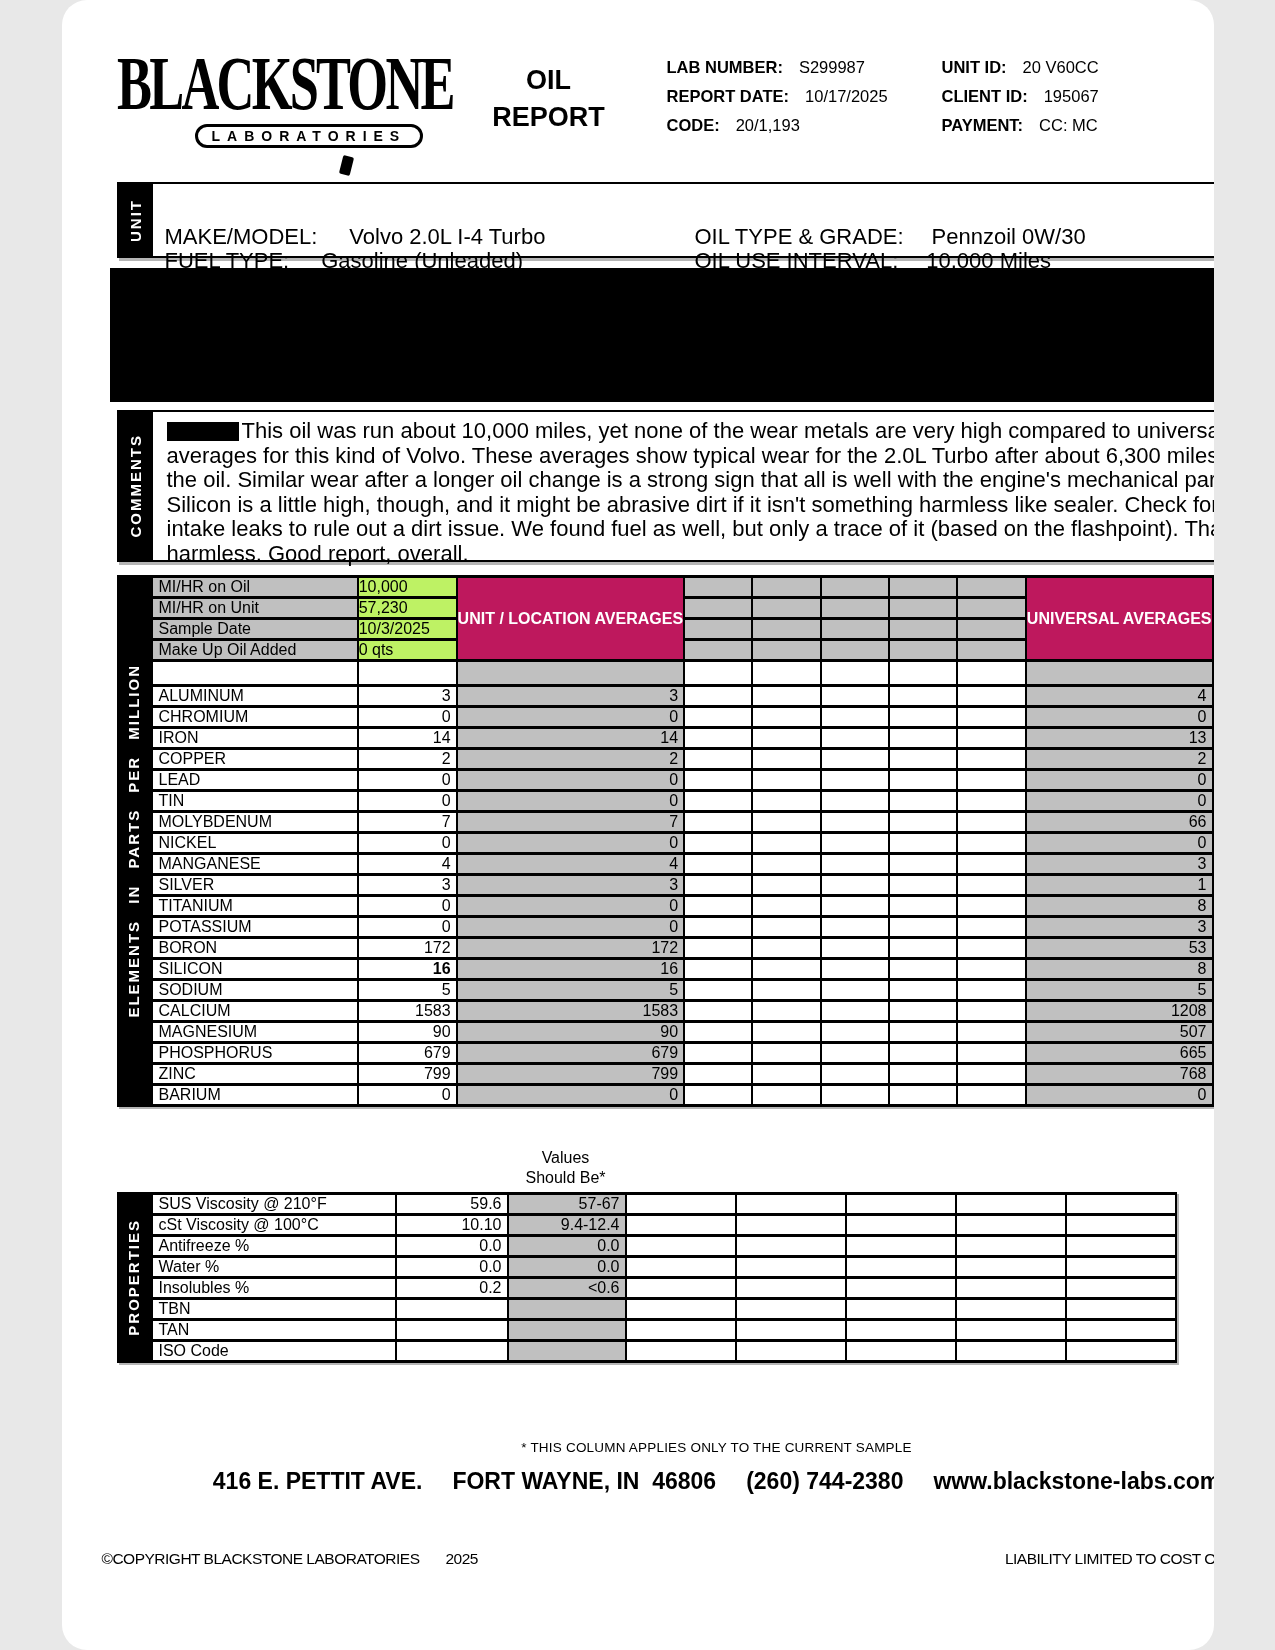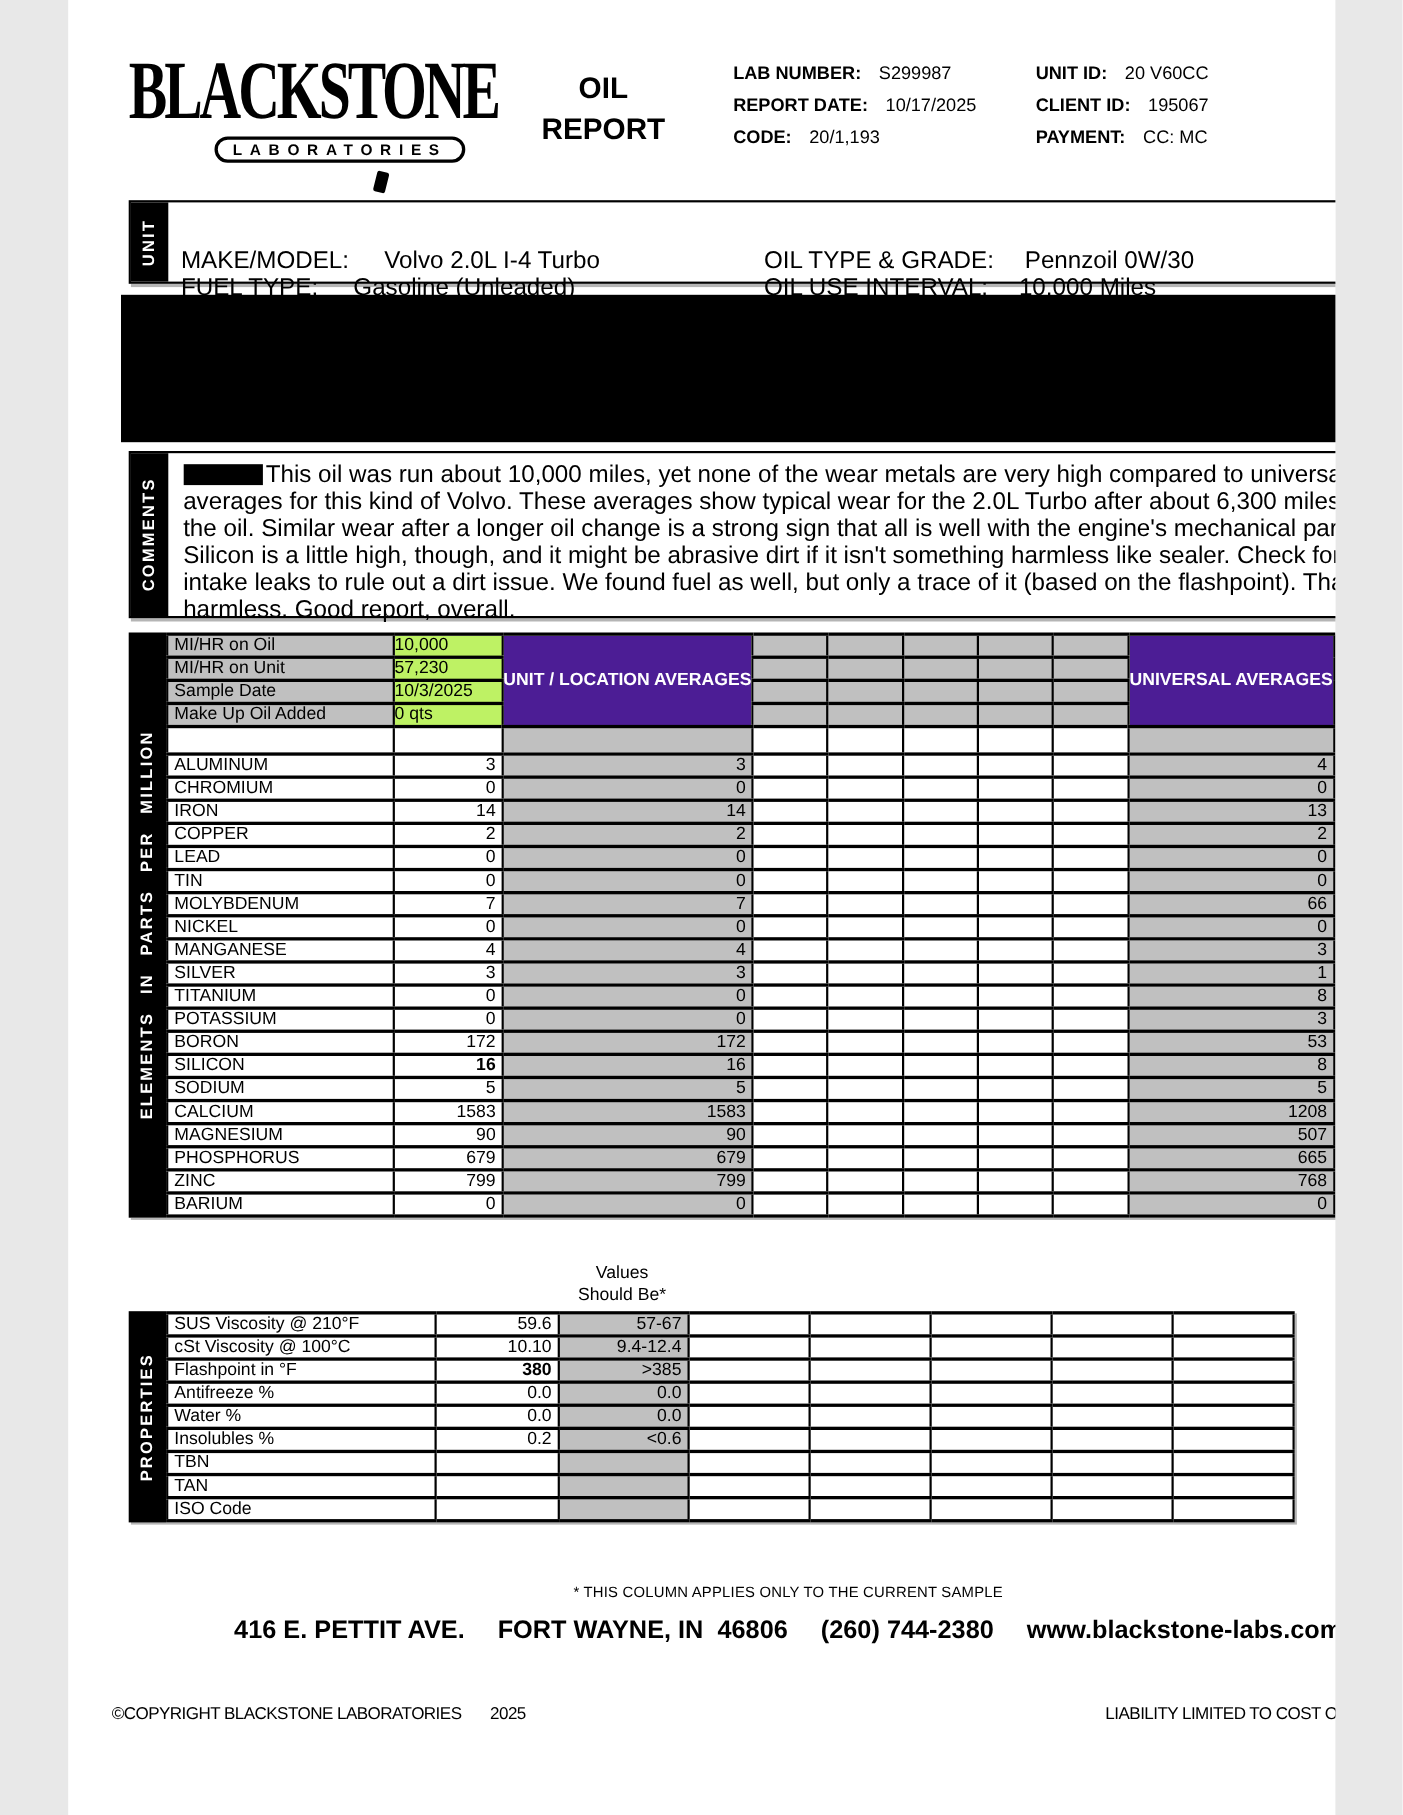"BLACKSTONE" .page { border-radius: none -> 25px }
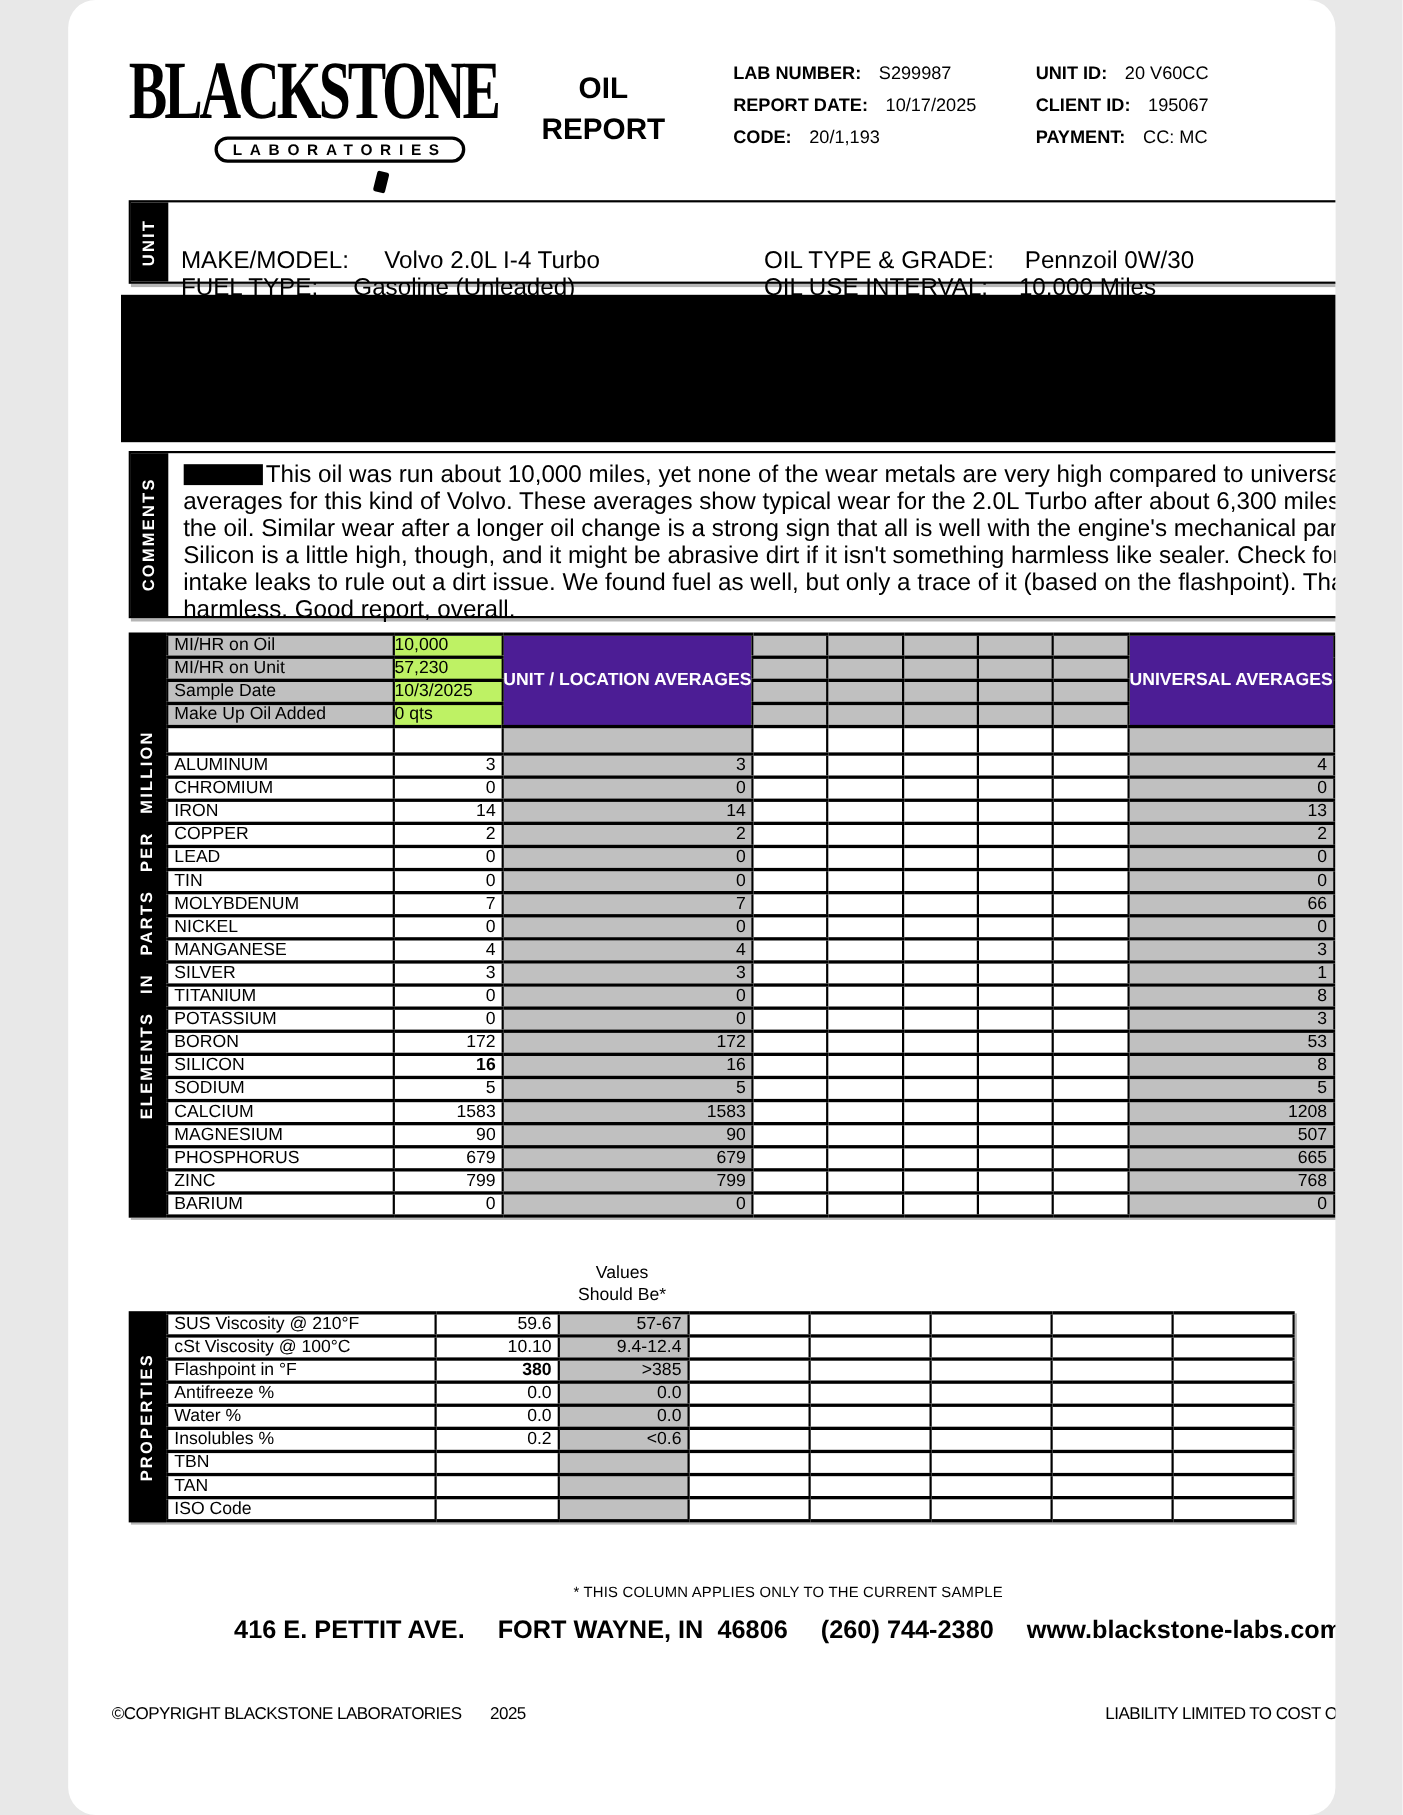"UNIT / LOCATION AVERAGES" td.black-head { background: #4c1d95 -> #be185d }
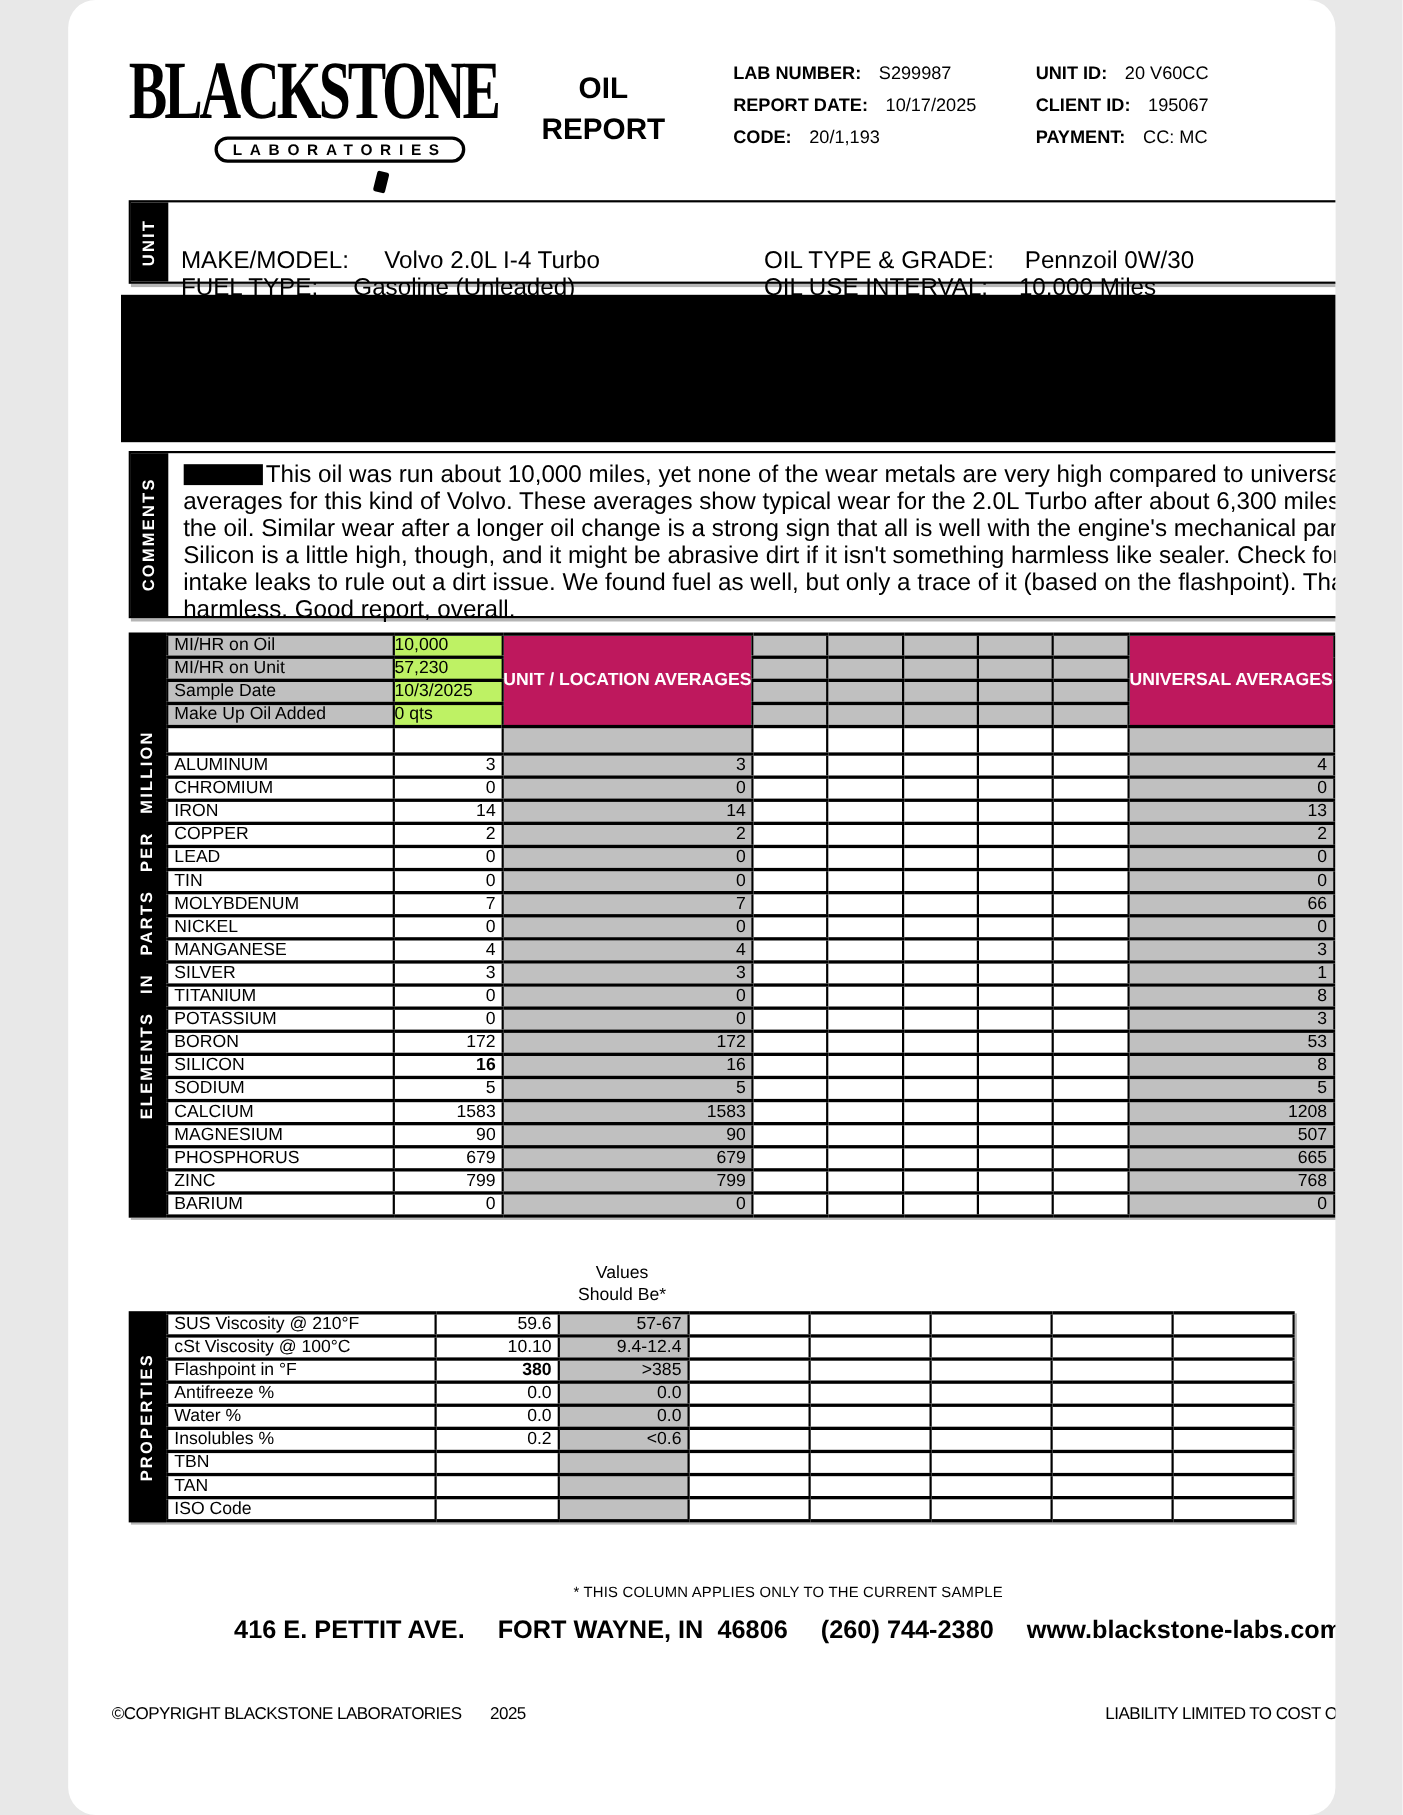"Flashpoint in °F" tr { html: <tr> <td>Flashpoint in °F</td> <td>380</td> <td>&gt;385</td> <td></td> <td></td> <td></td> <td></td> <td></td> </tr> -> none }
